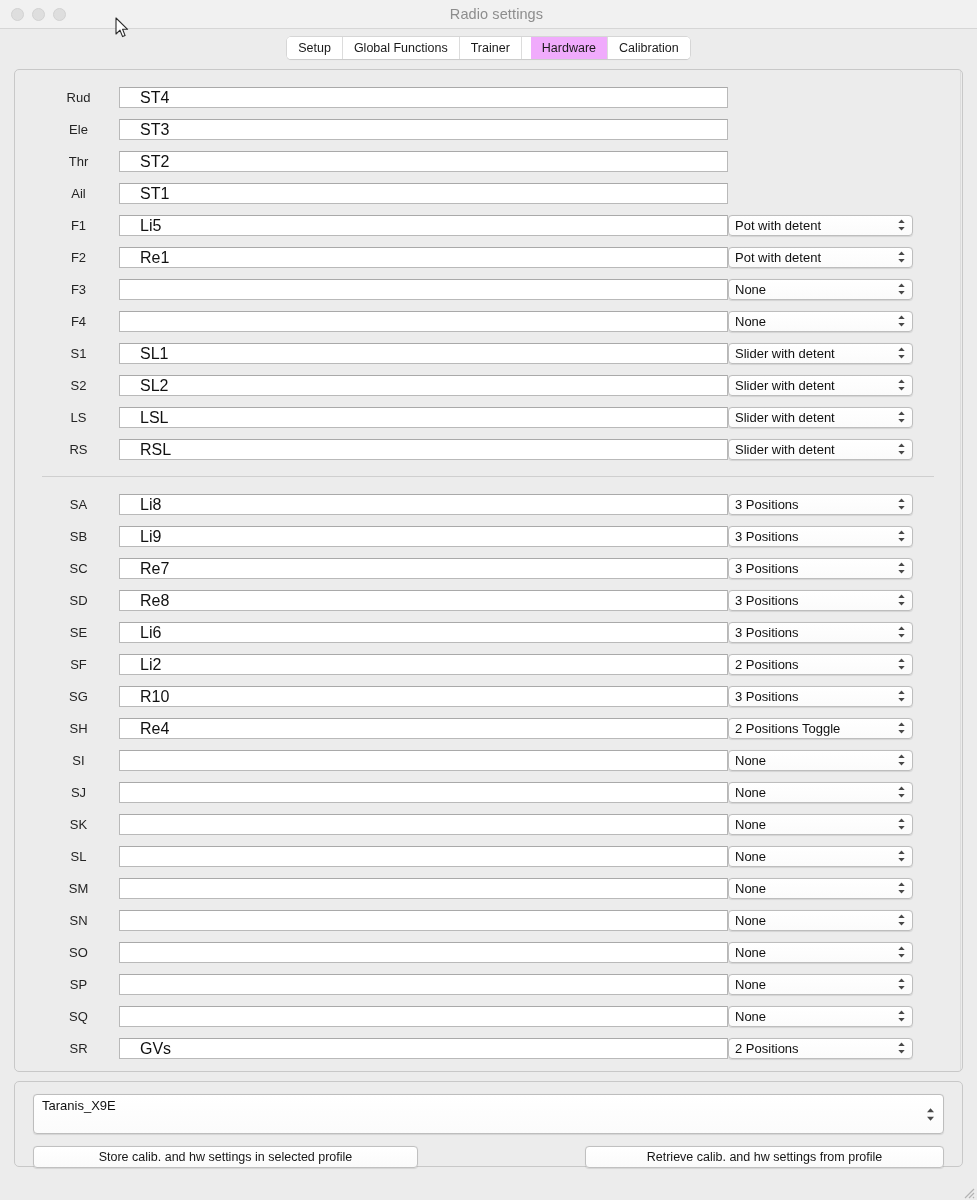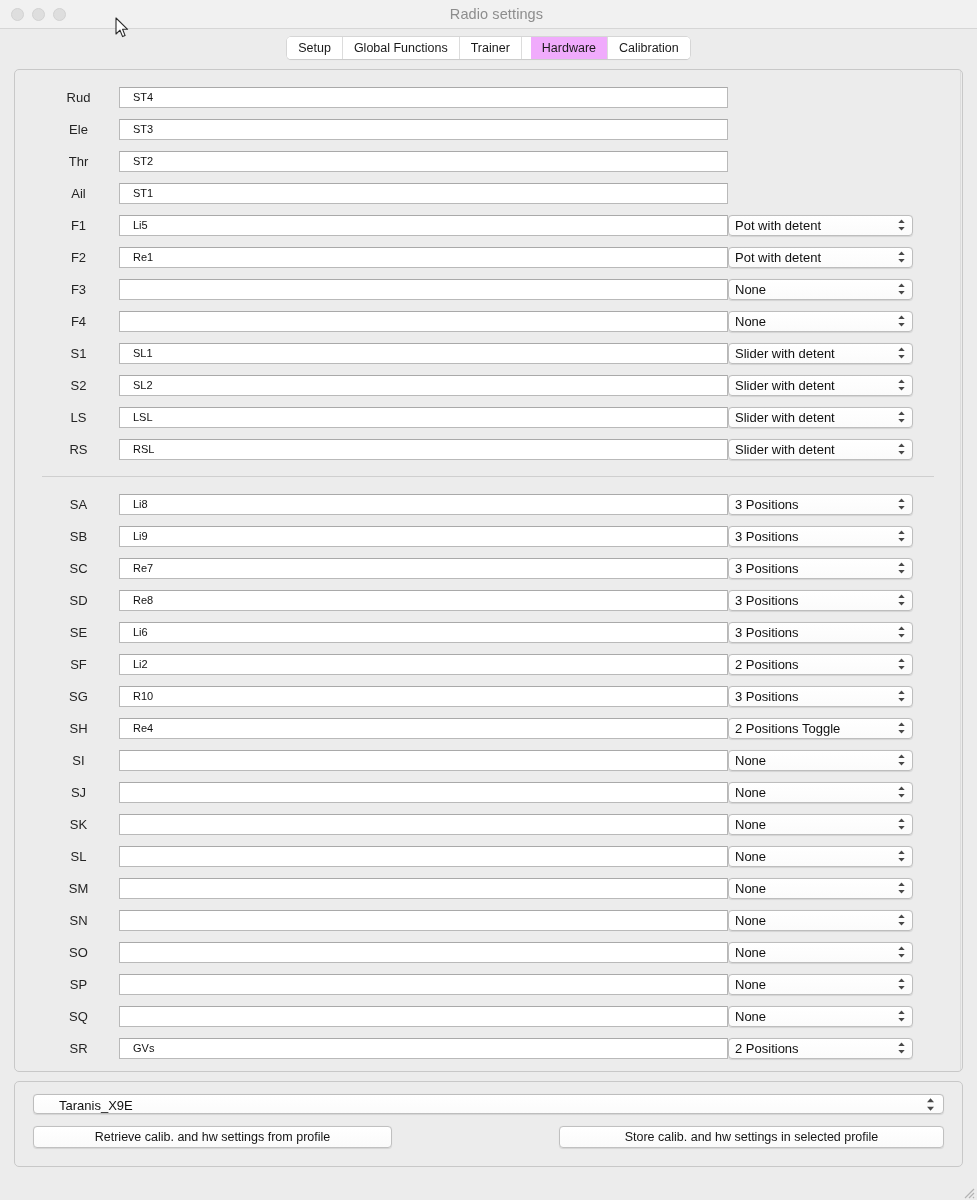"ST4" .row .field { font-size: 11px -> 16px; padding: 0 13px -> 0 20px }
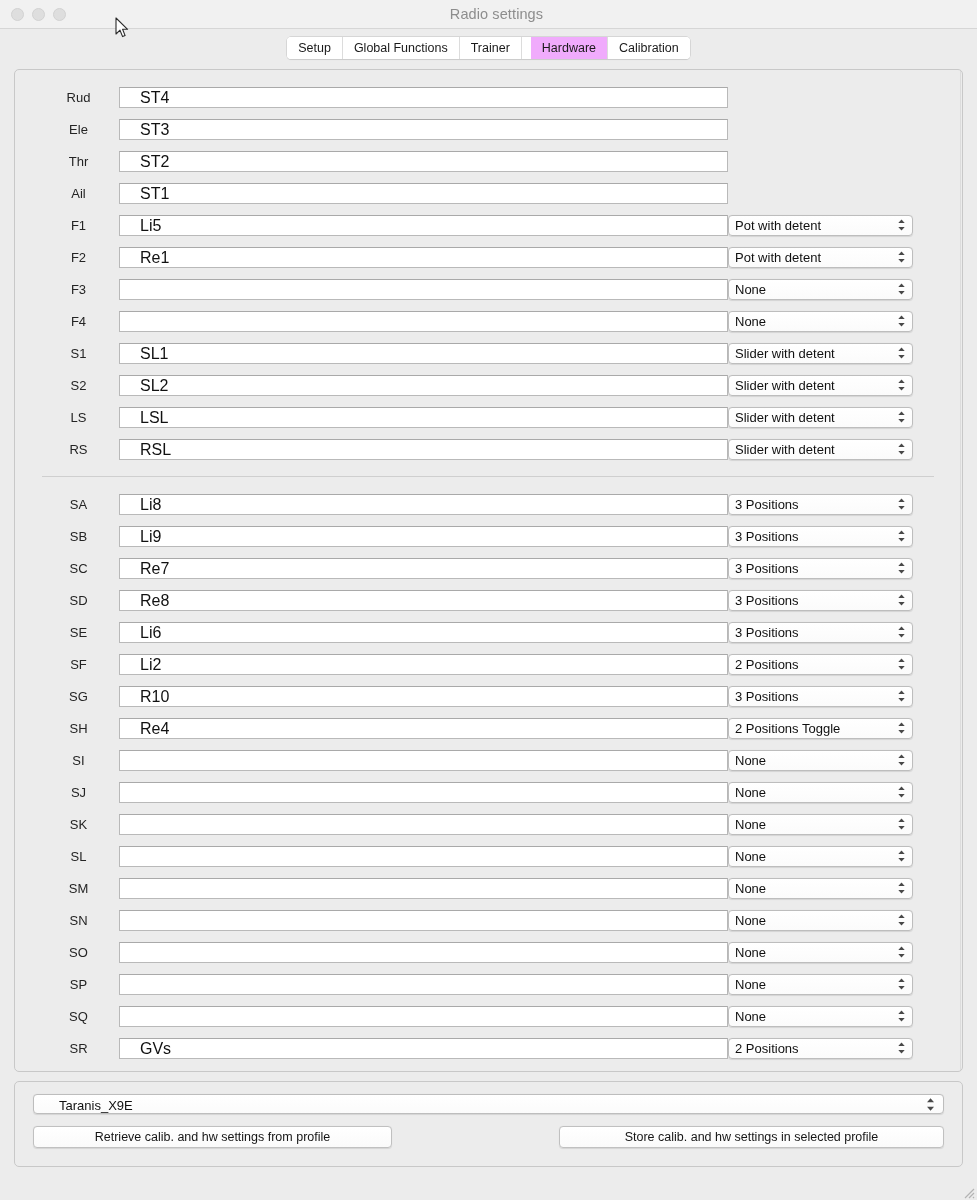"Taranis_X9E" .profile-combo { height: 20px -> 40px; padding: 0 24px 0 25px -> 0 24px 0 8px }
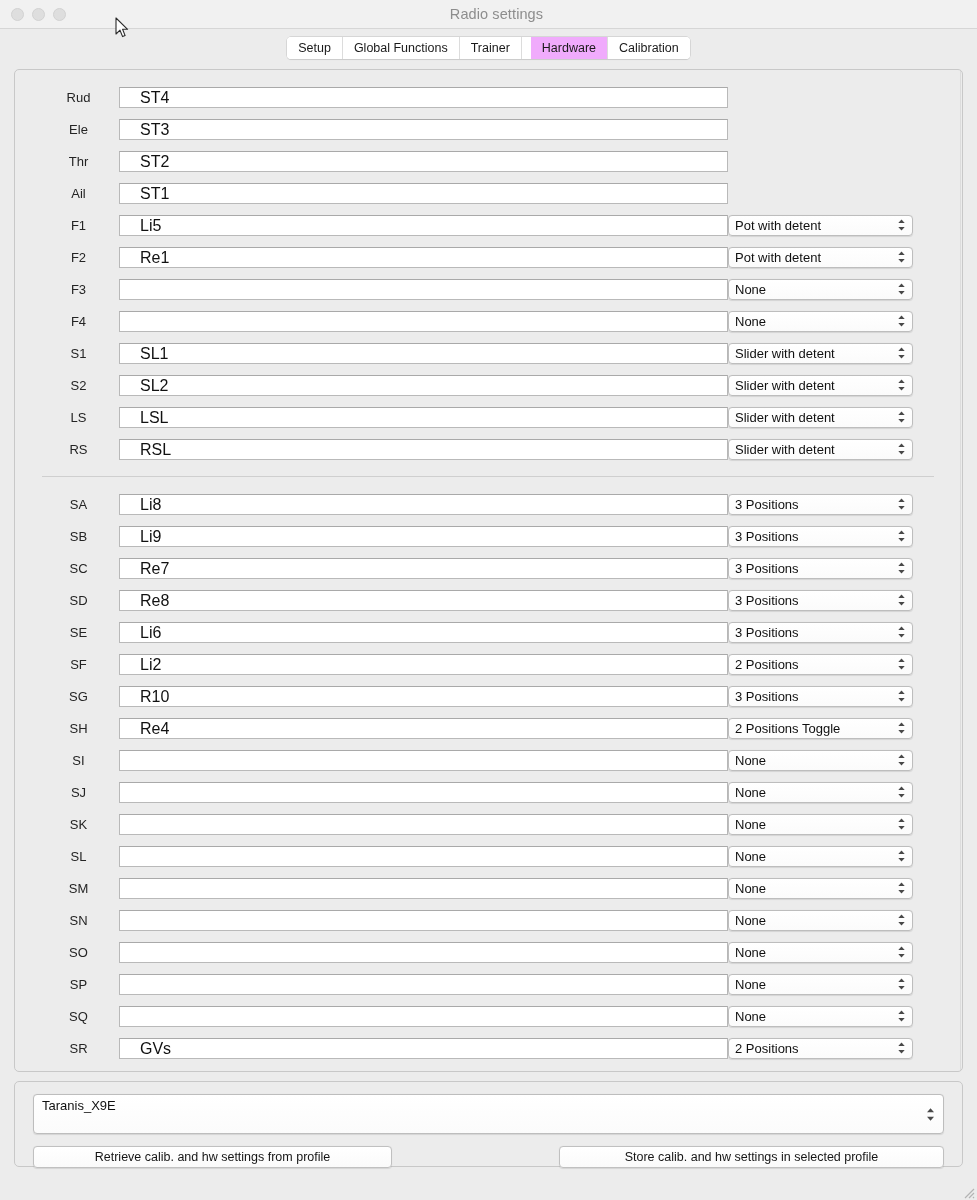"Retrieve calib. and hw settings" div.btn { order: before "Store calib. and hw settings" -> after "Store calib. and hw settings" }
